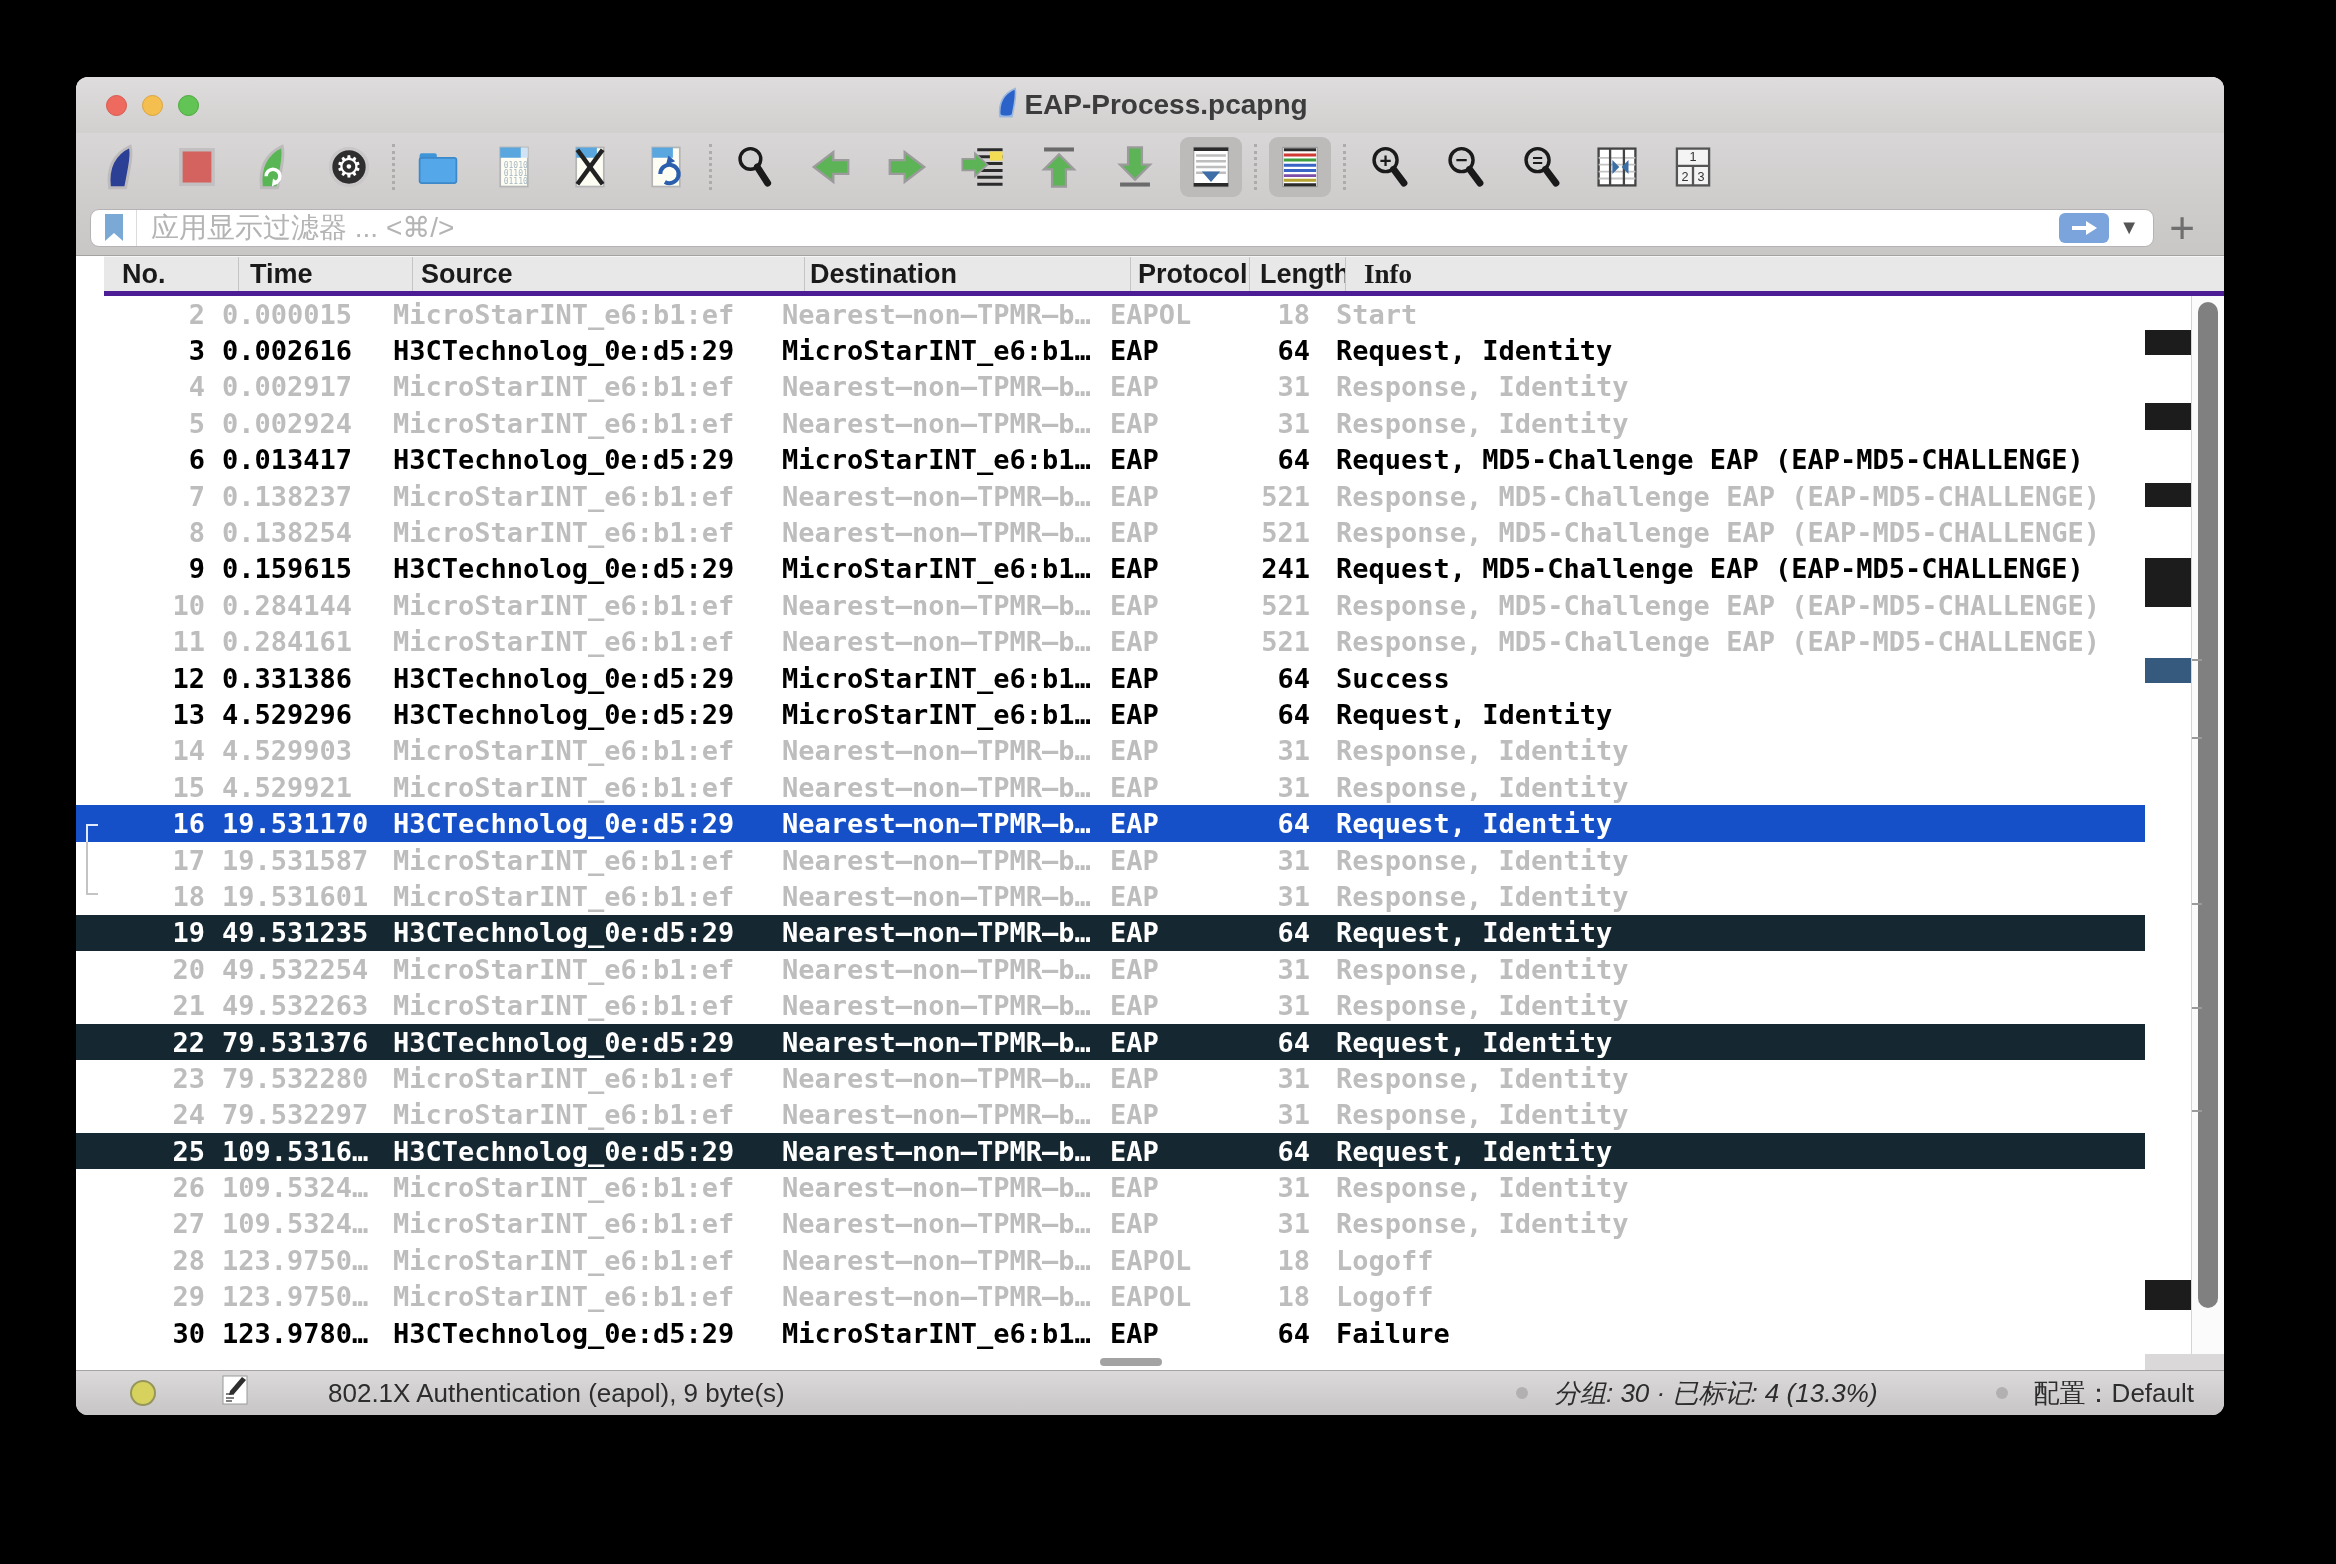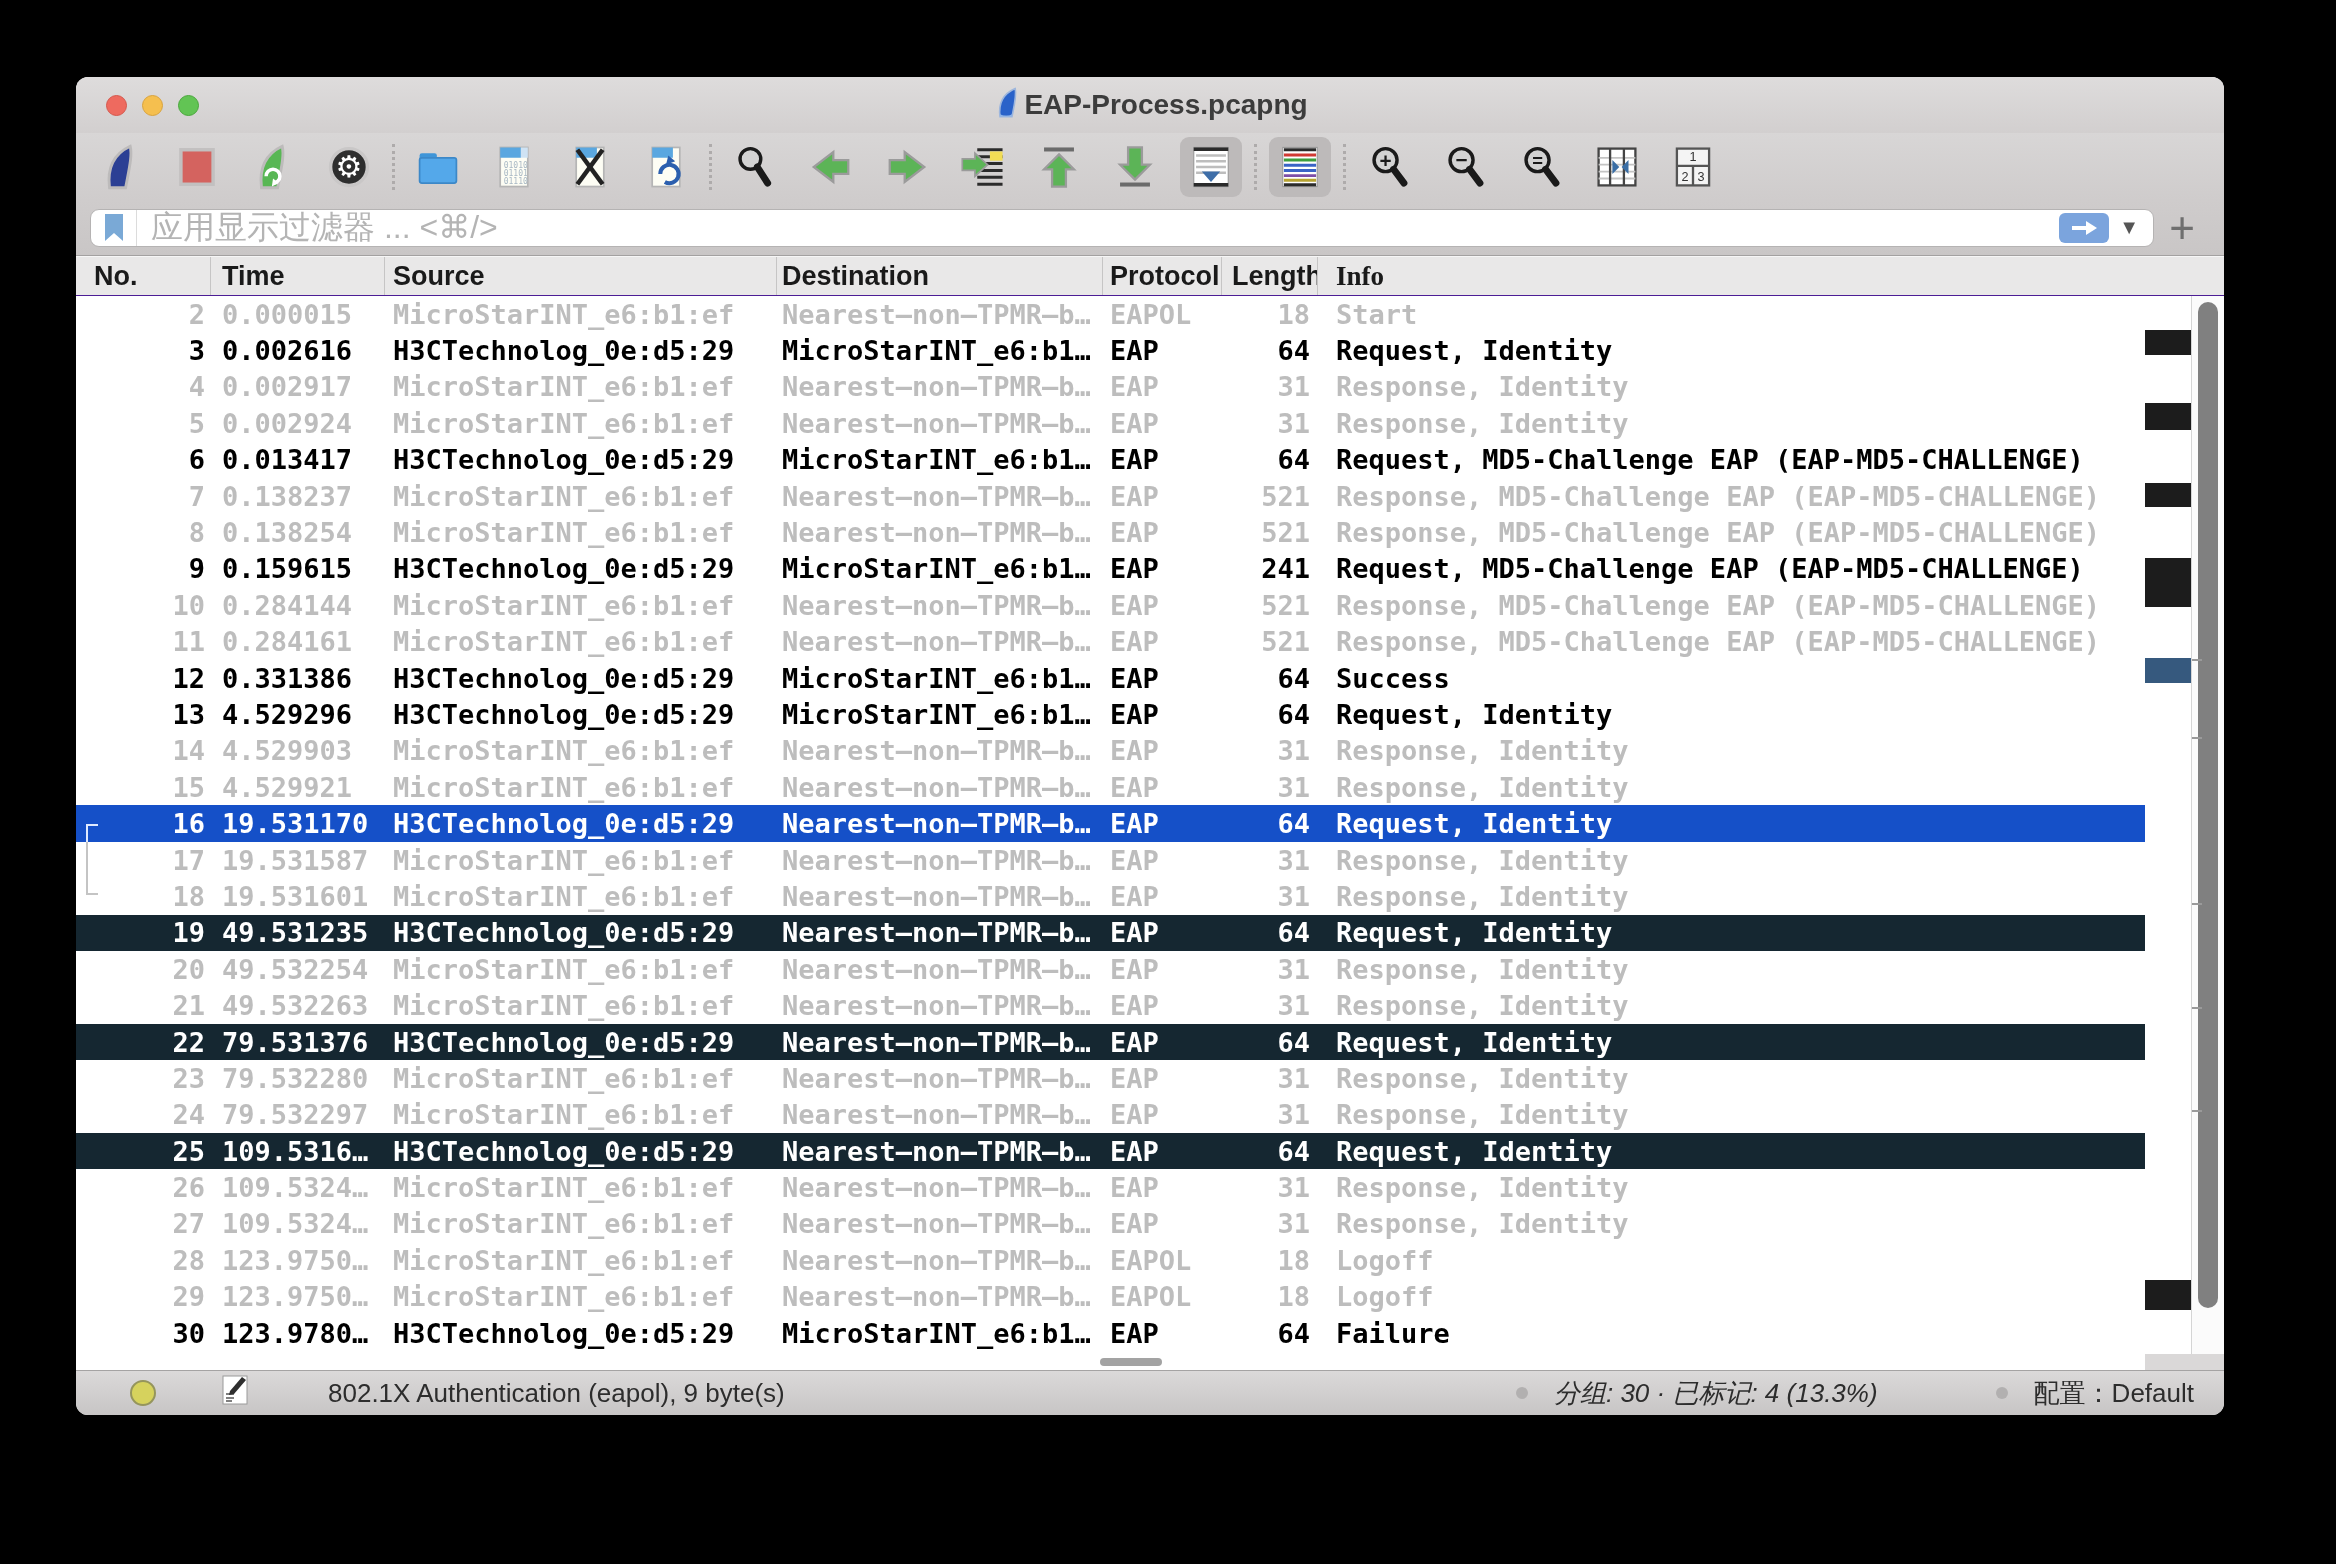"应用显示过滤器 ... <⌘/>" #filter-input { font-size: 32px -> 28px }
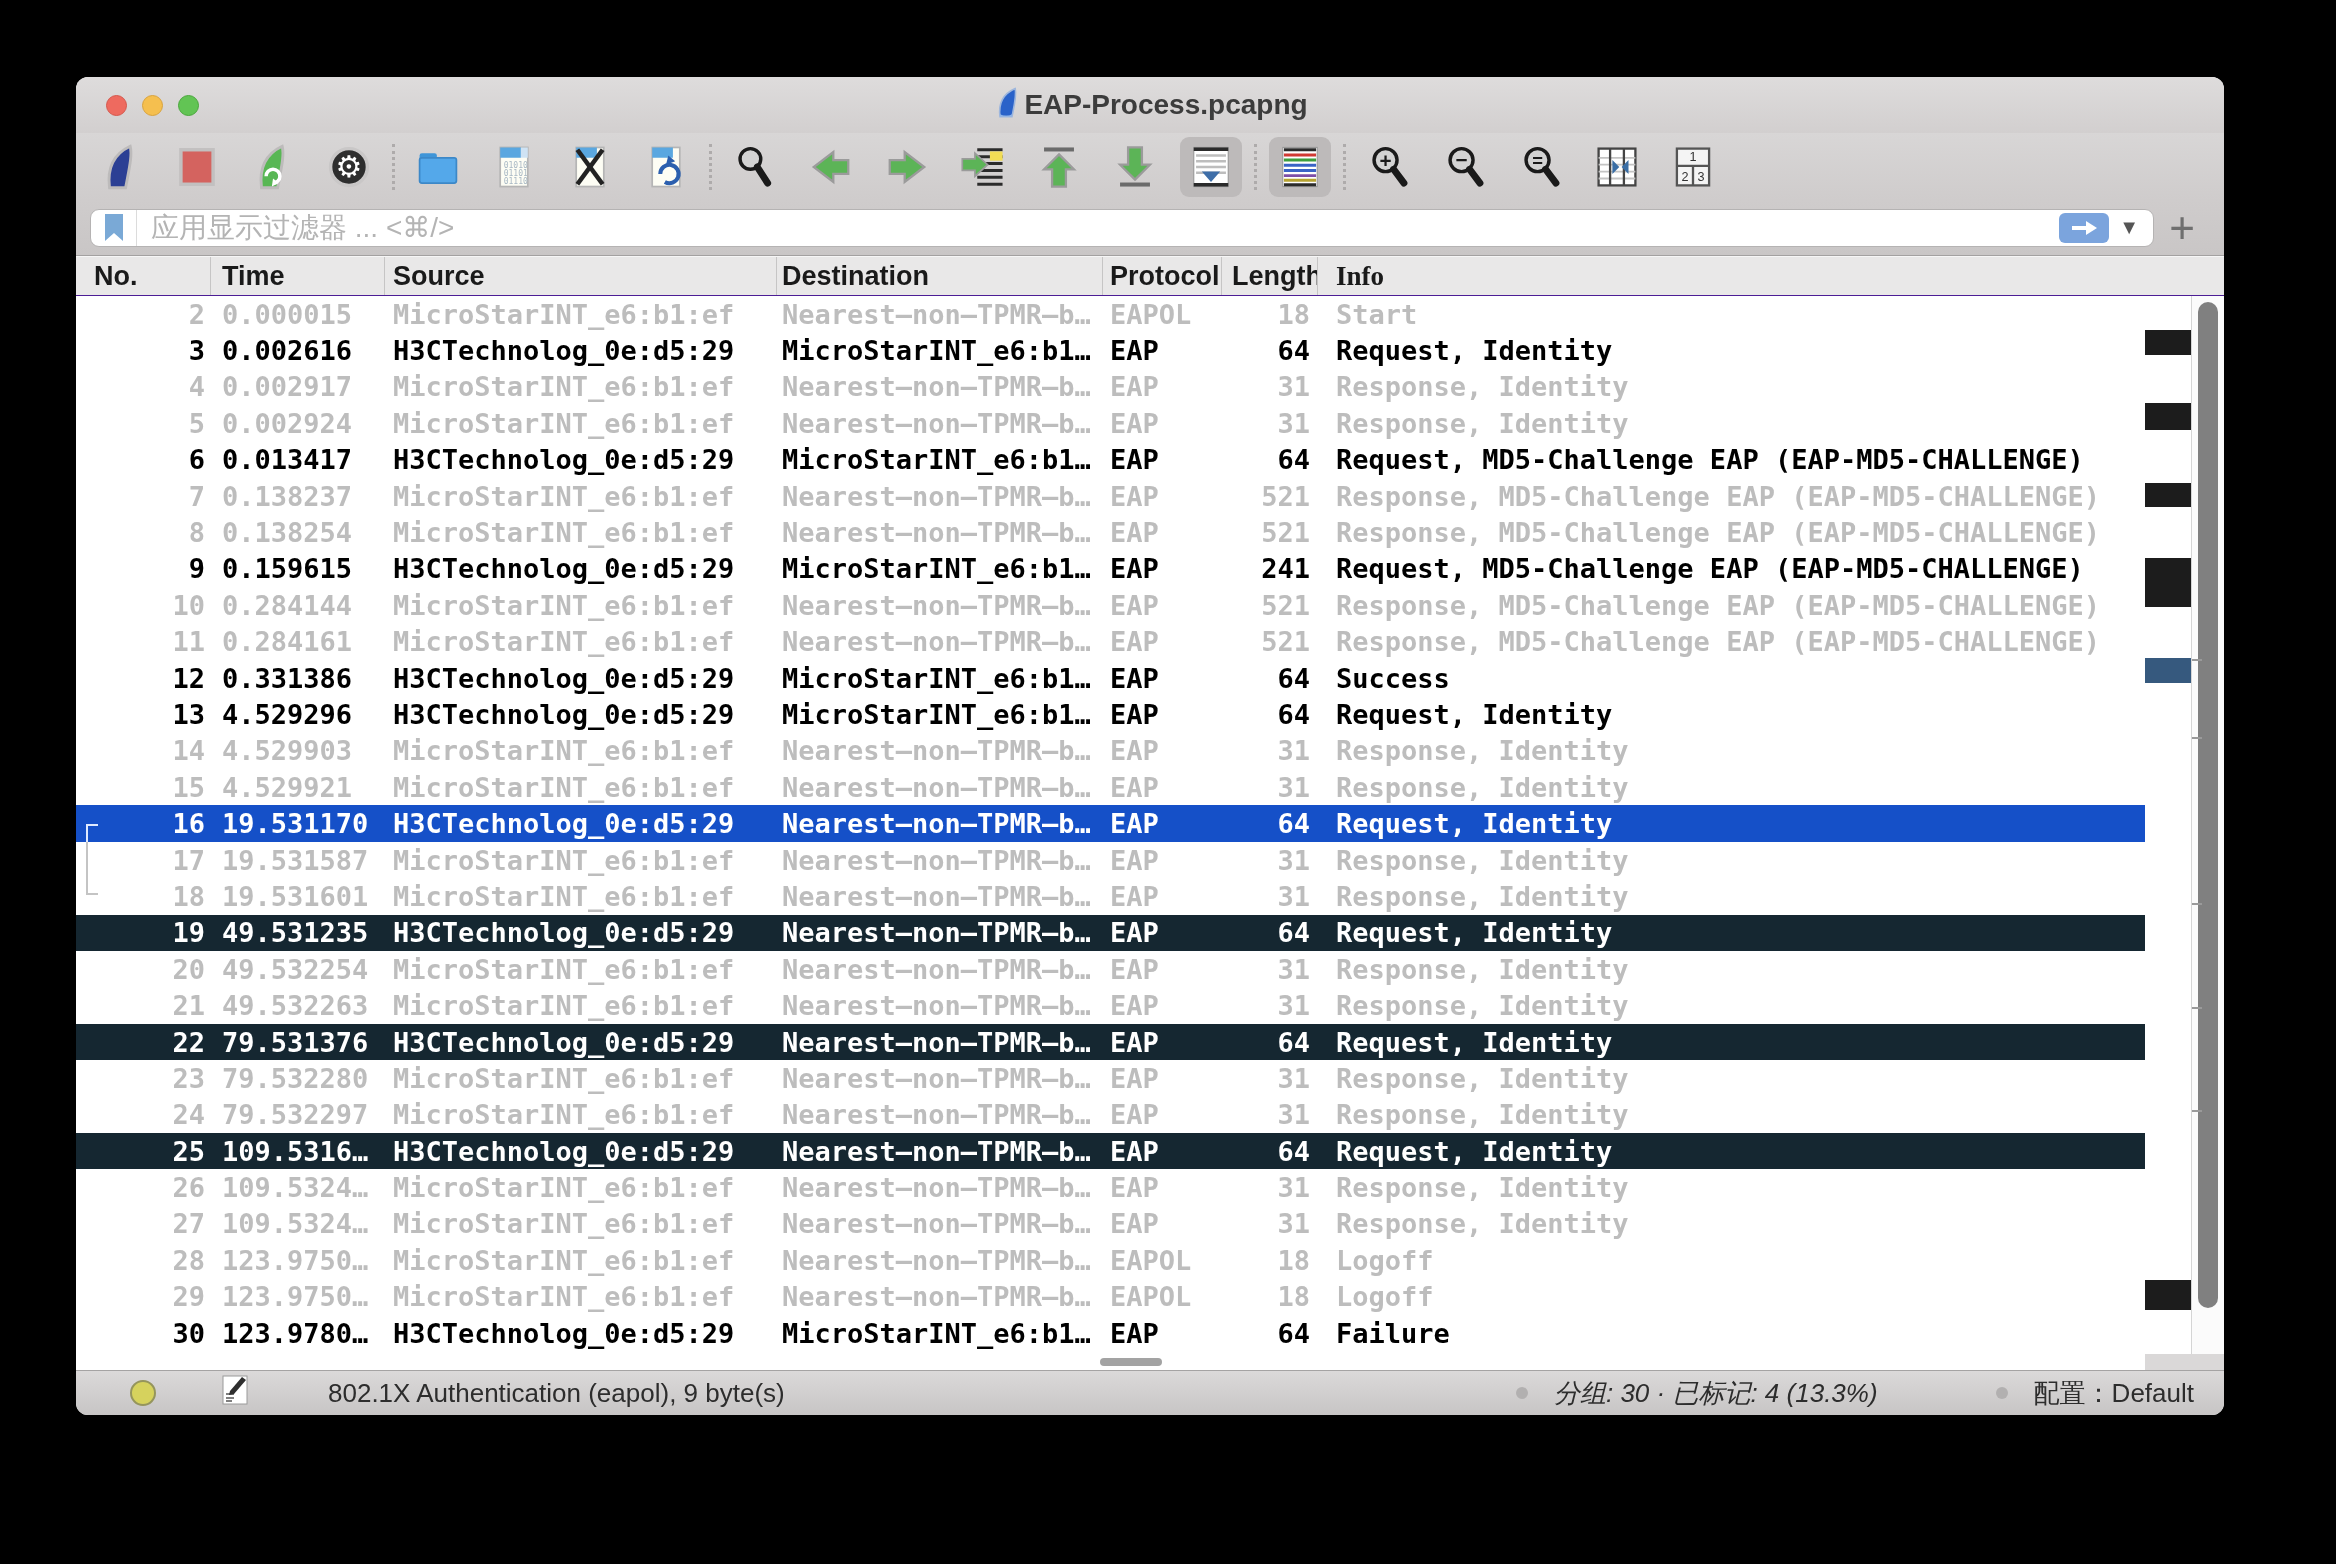"No." #colheader { border-bottom: 1px solid #4c1d95 -> 5px solid #4c1d95; margin-left: none -> 28px }
